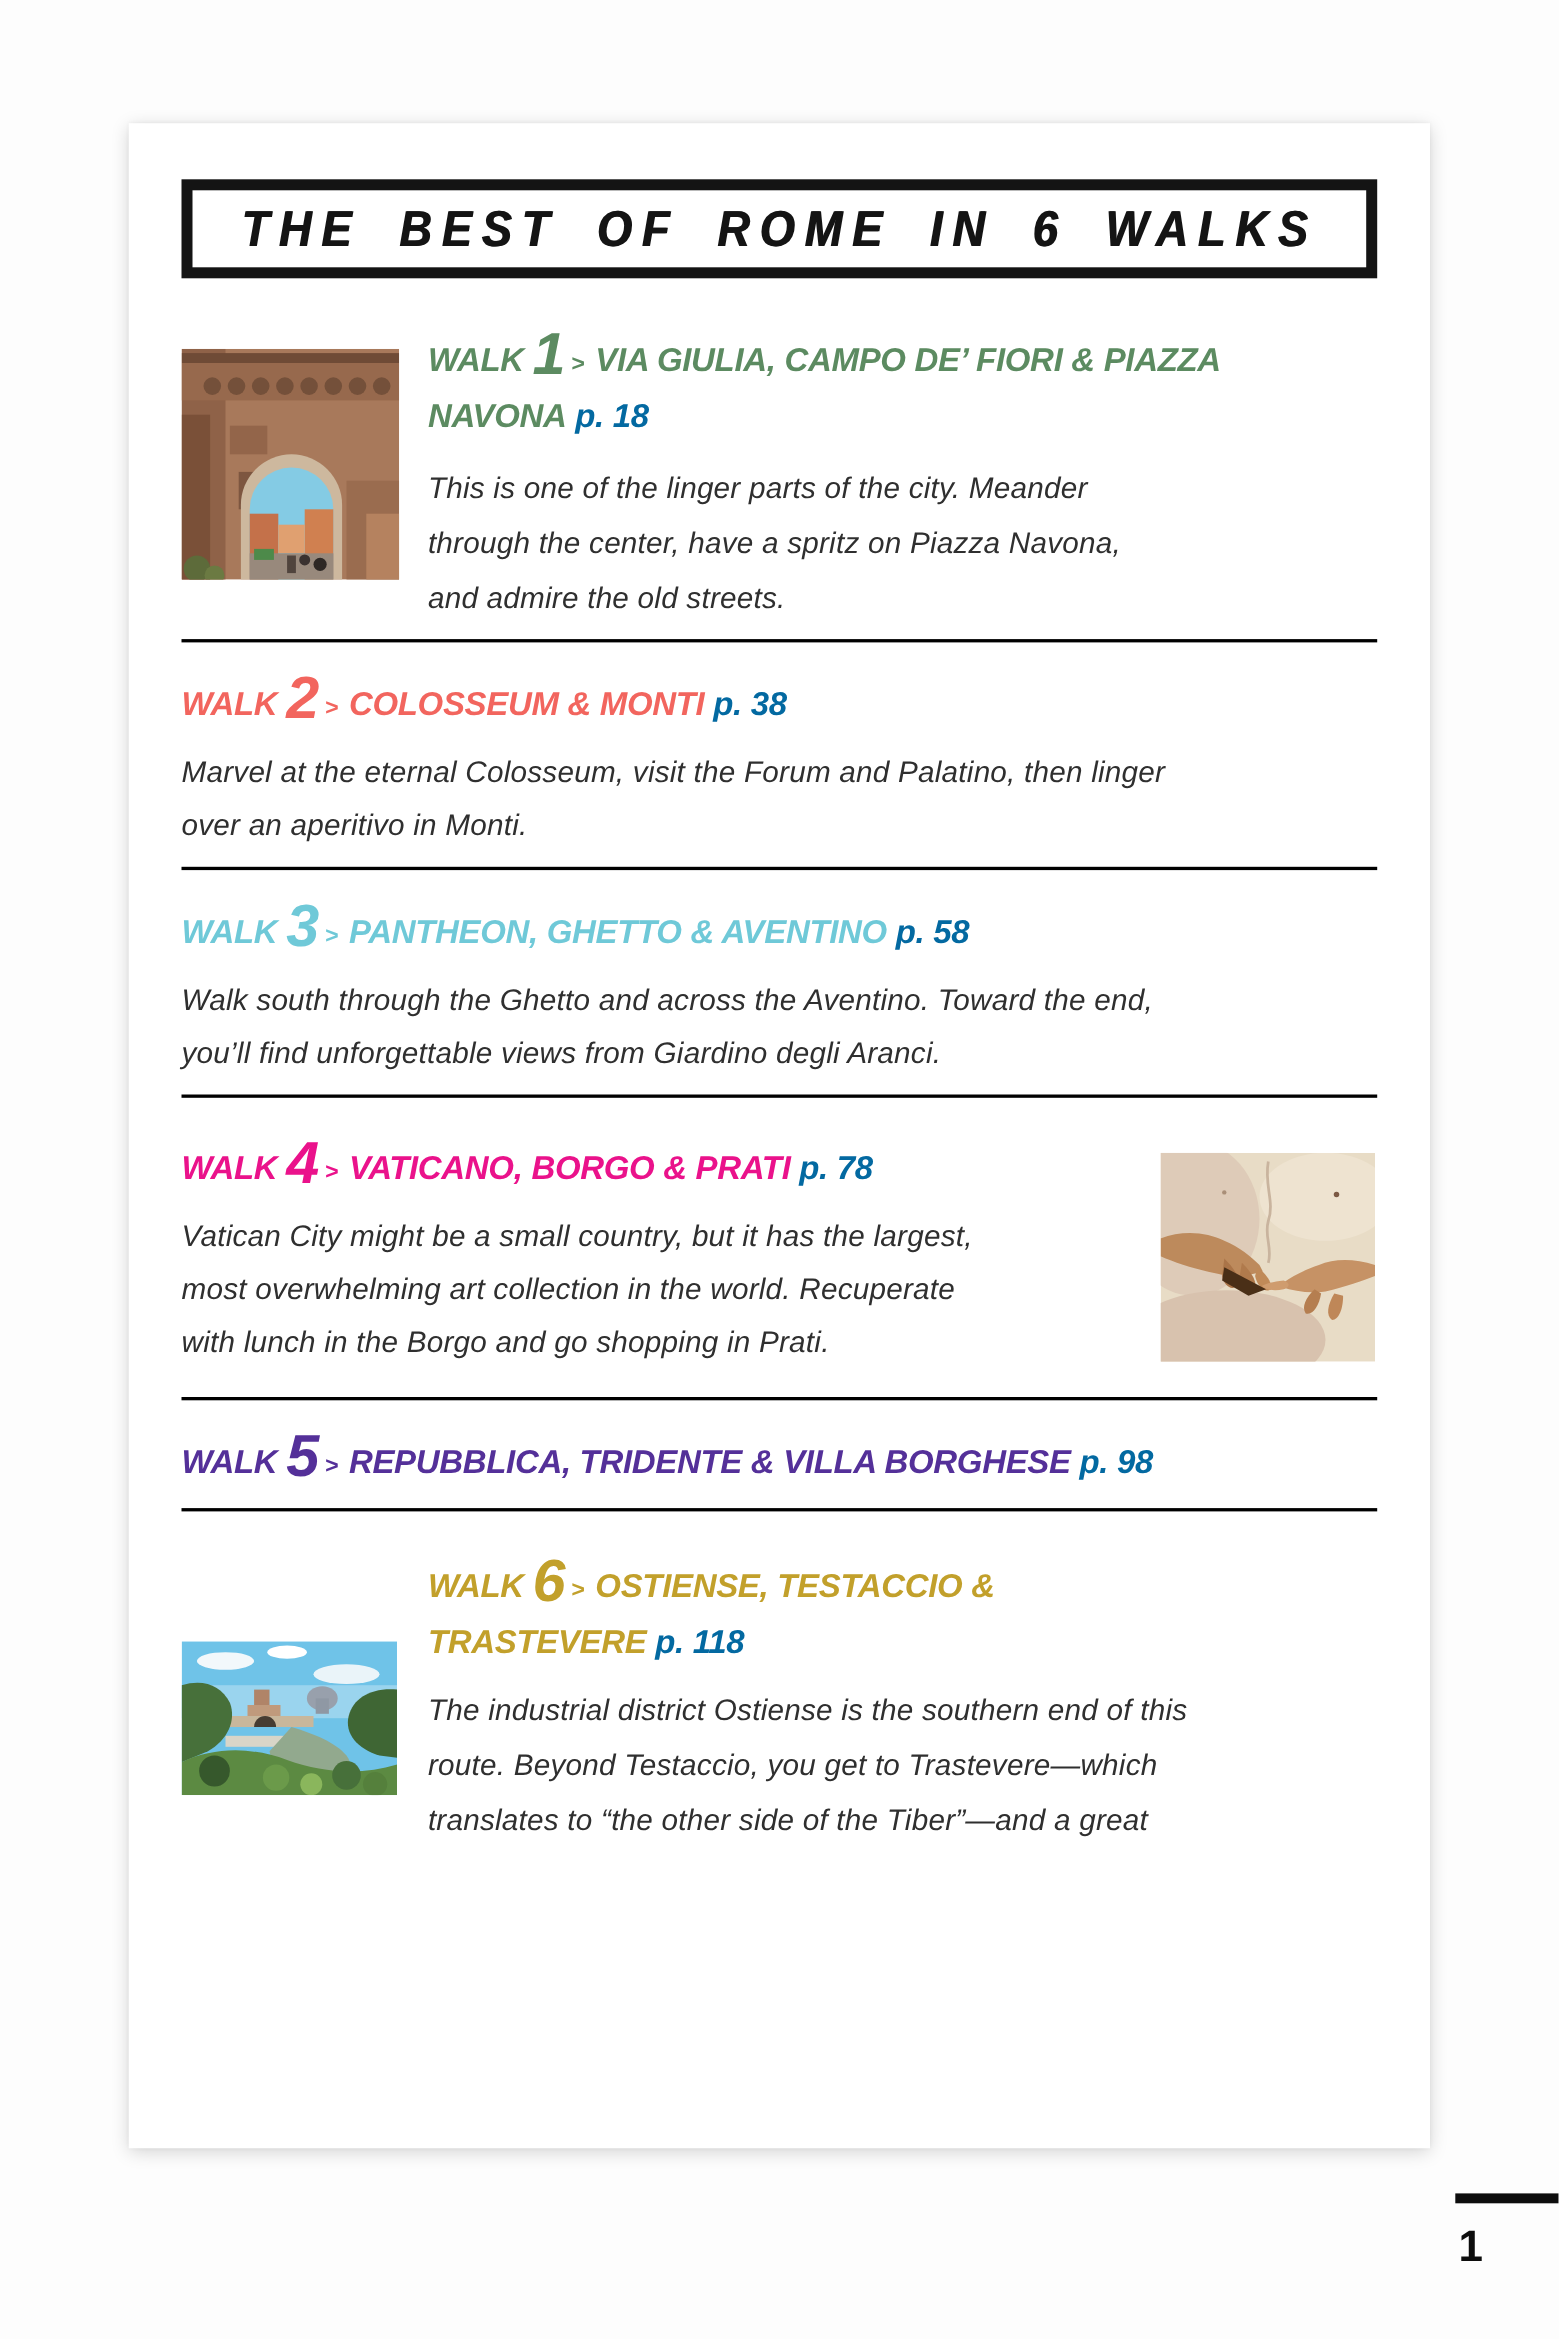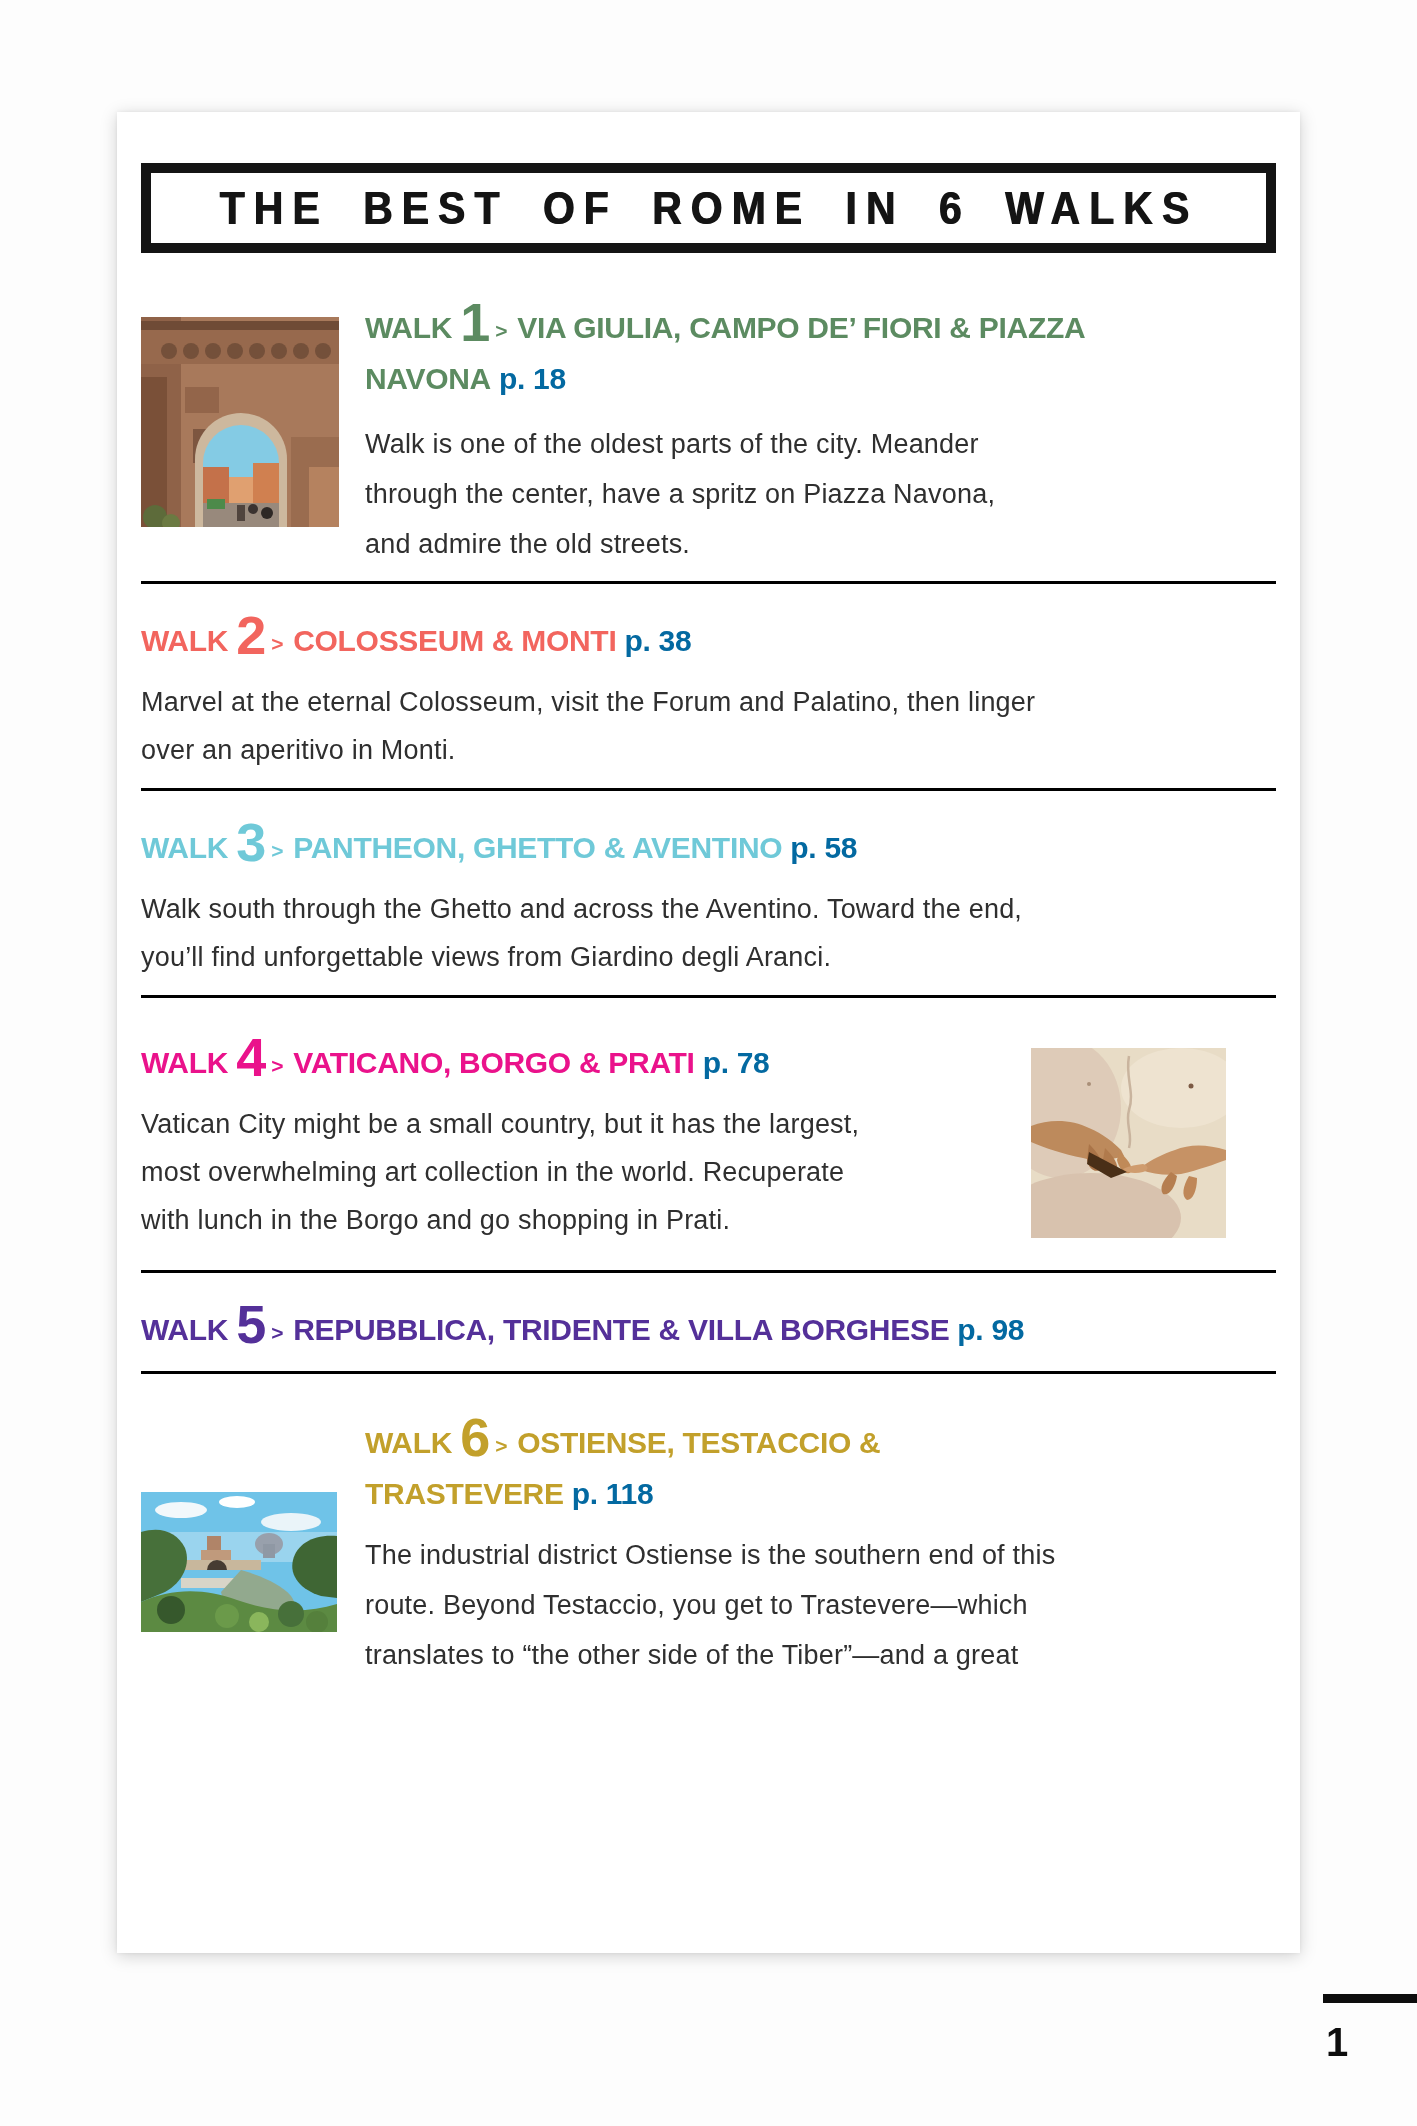"THE BEST OF ROME IN" .content { font-style: none -> italic; padding: 0 24px -> 0 48px }
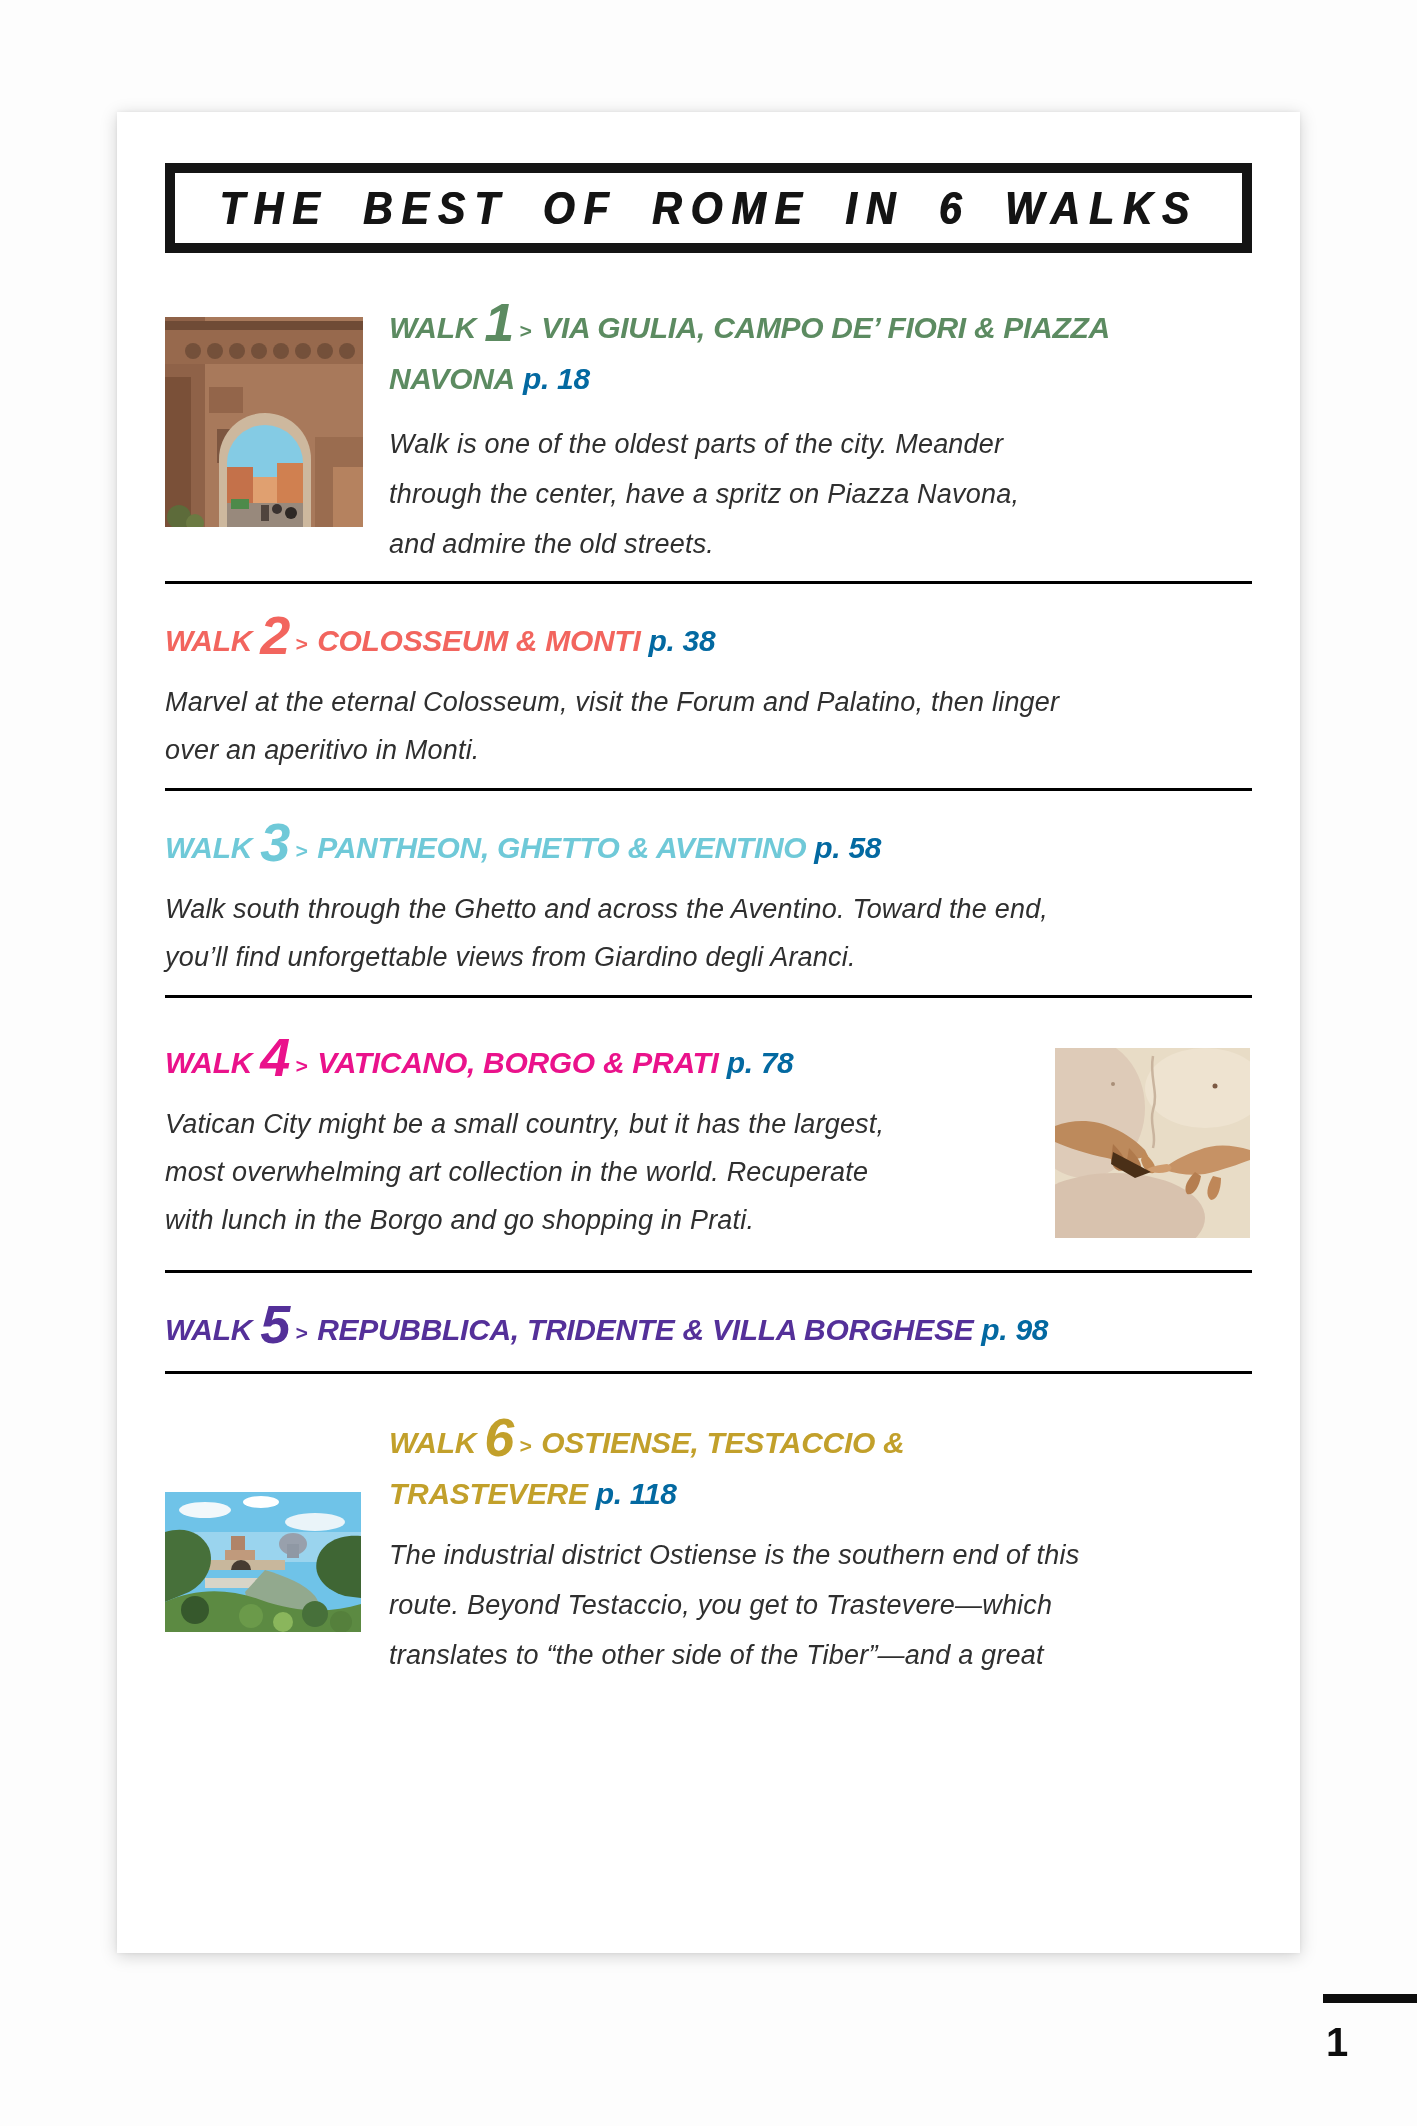"Walk is one of the" div { text: Walk is one of the oldest -> This is one of the linger }
